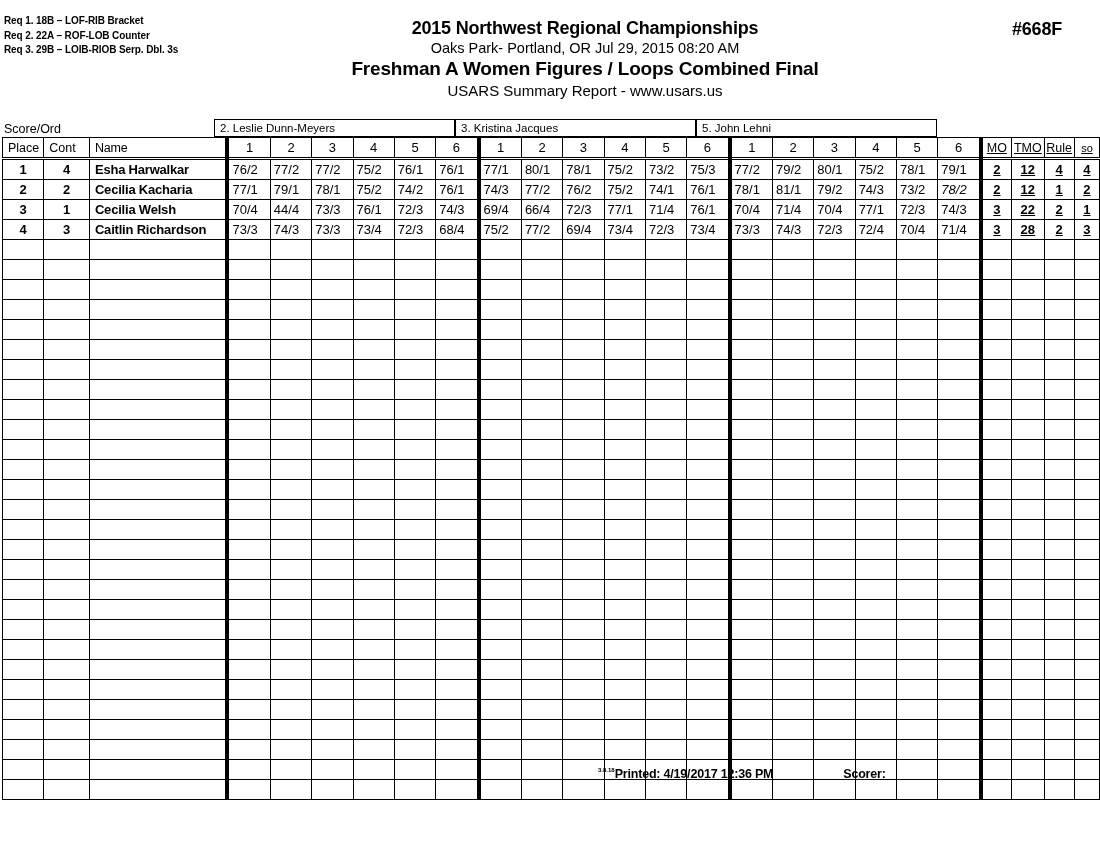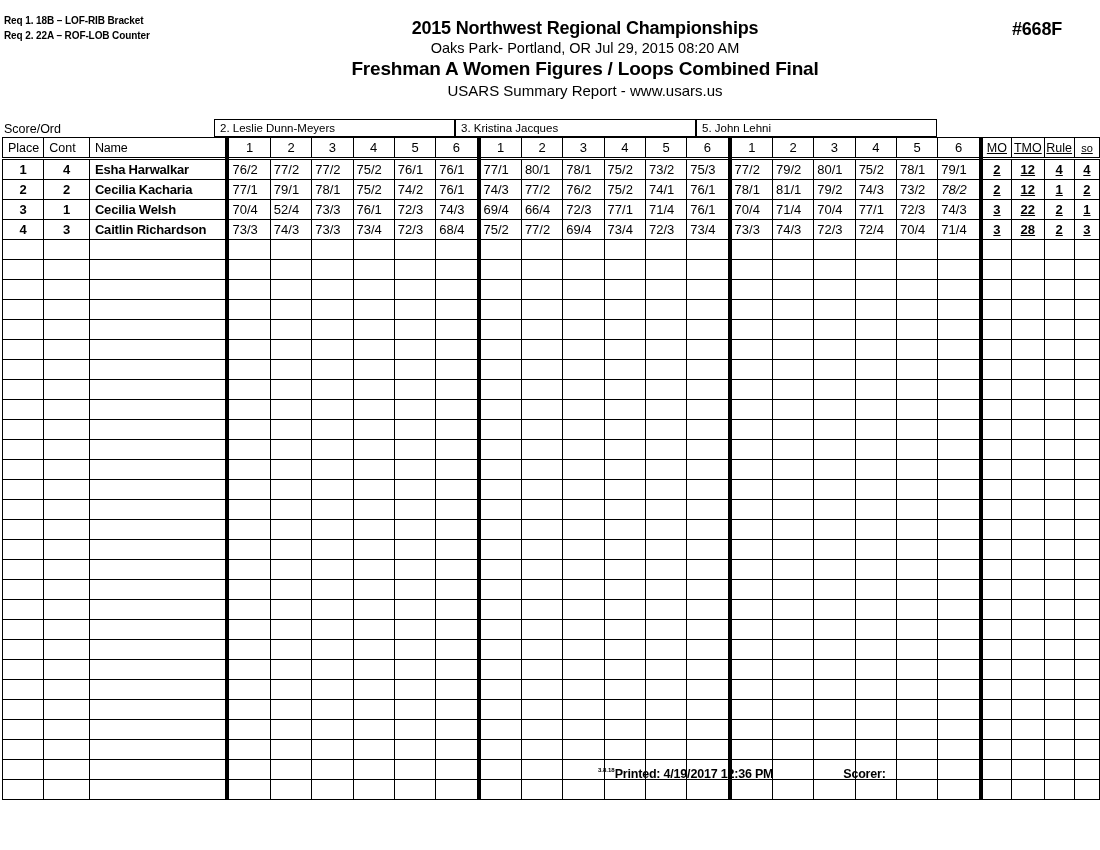"Req 3. 29B – LOIB-RIOB" div.req-line { html: none -> <div>Req 3. 29B – LOIB-RIOB Serp. Dbl. 3s</div> }
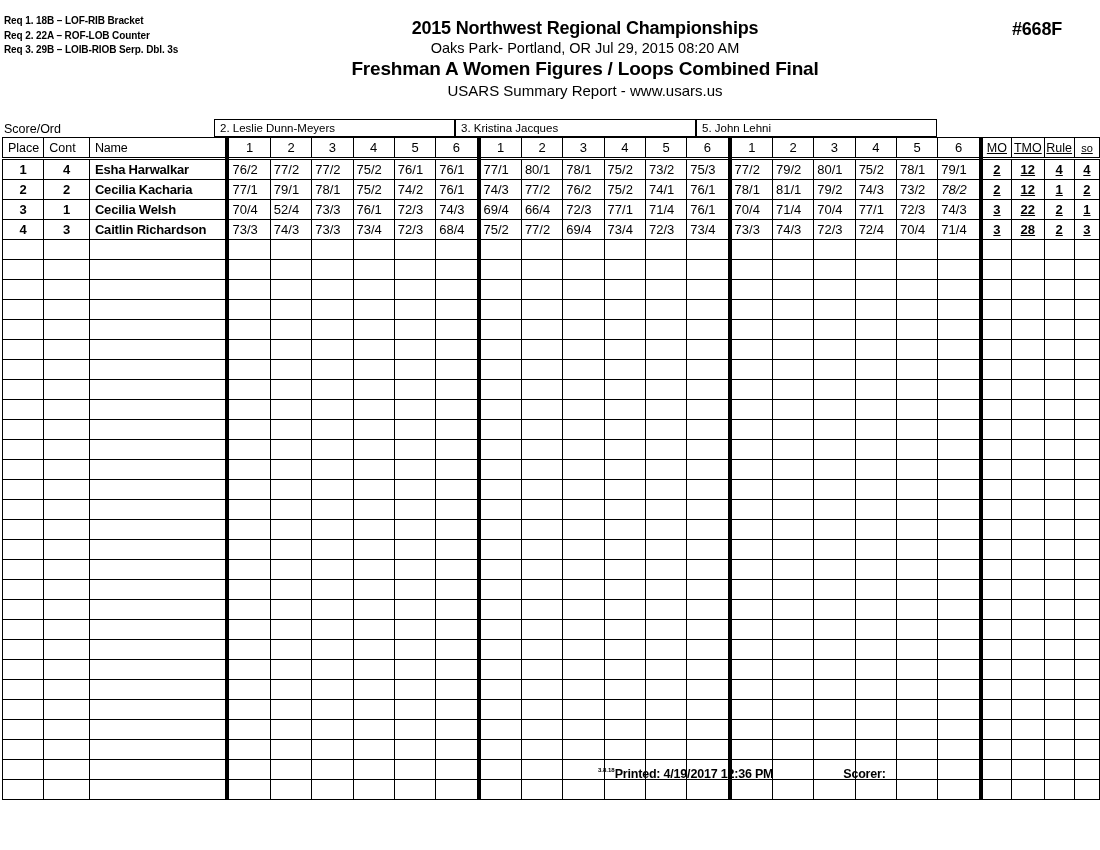"52/4" td.c-score { text: 52/4 -> 44/4 }
